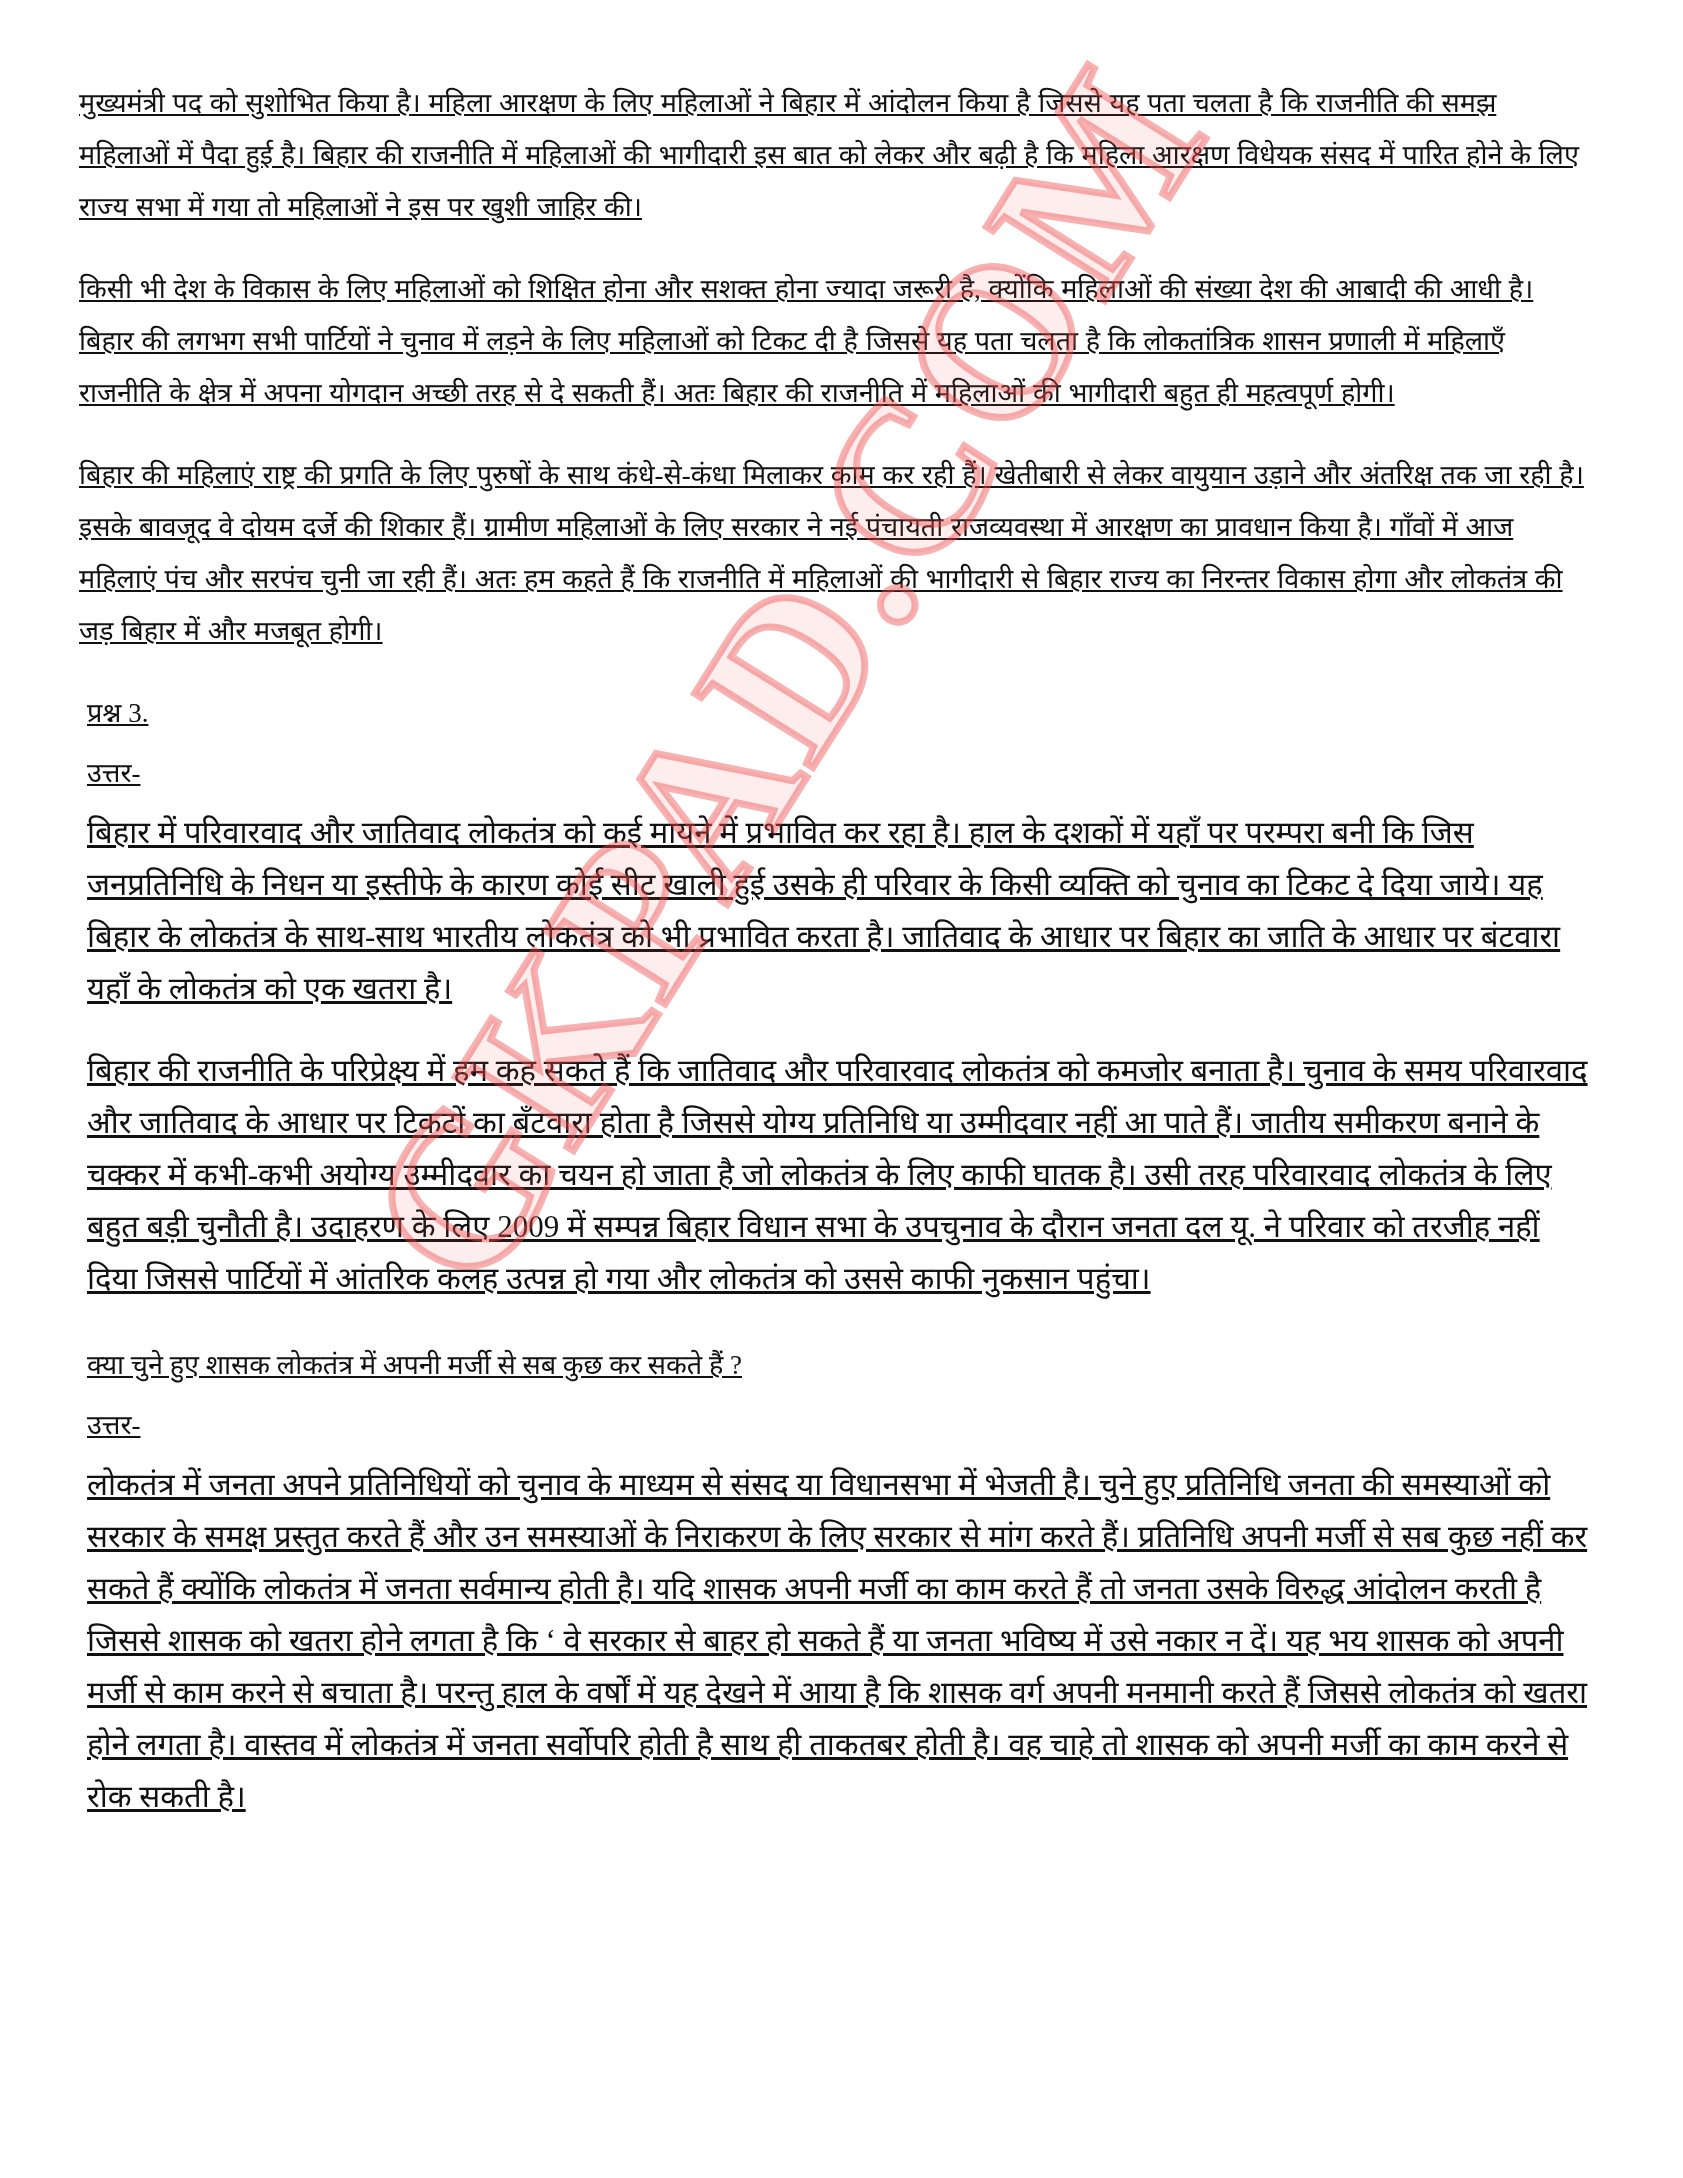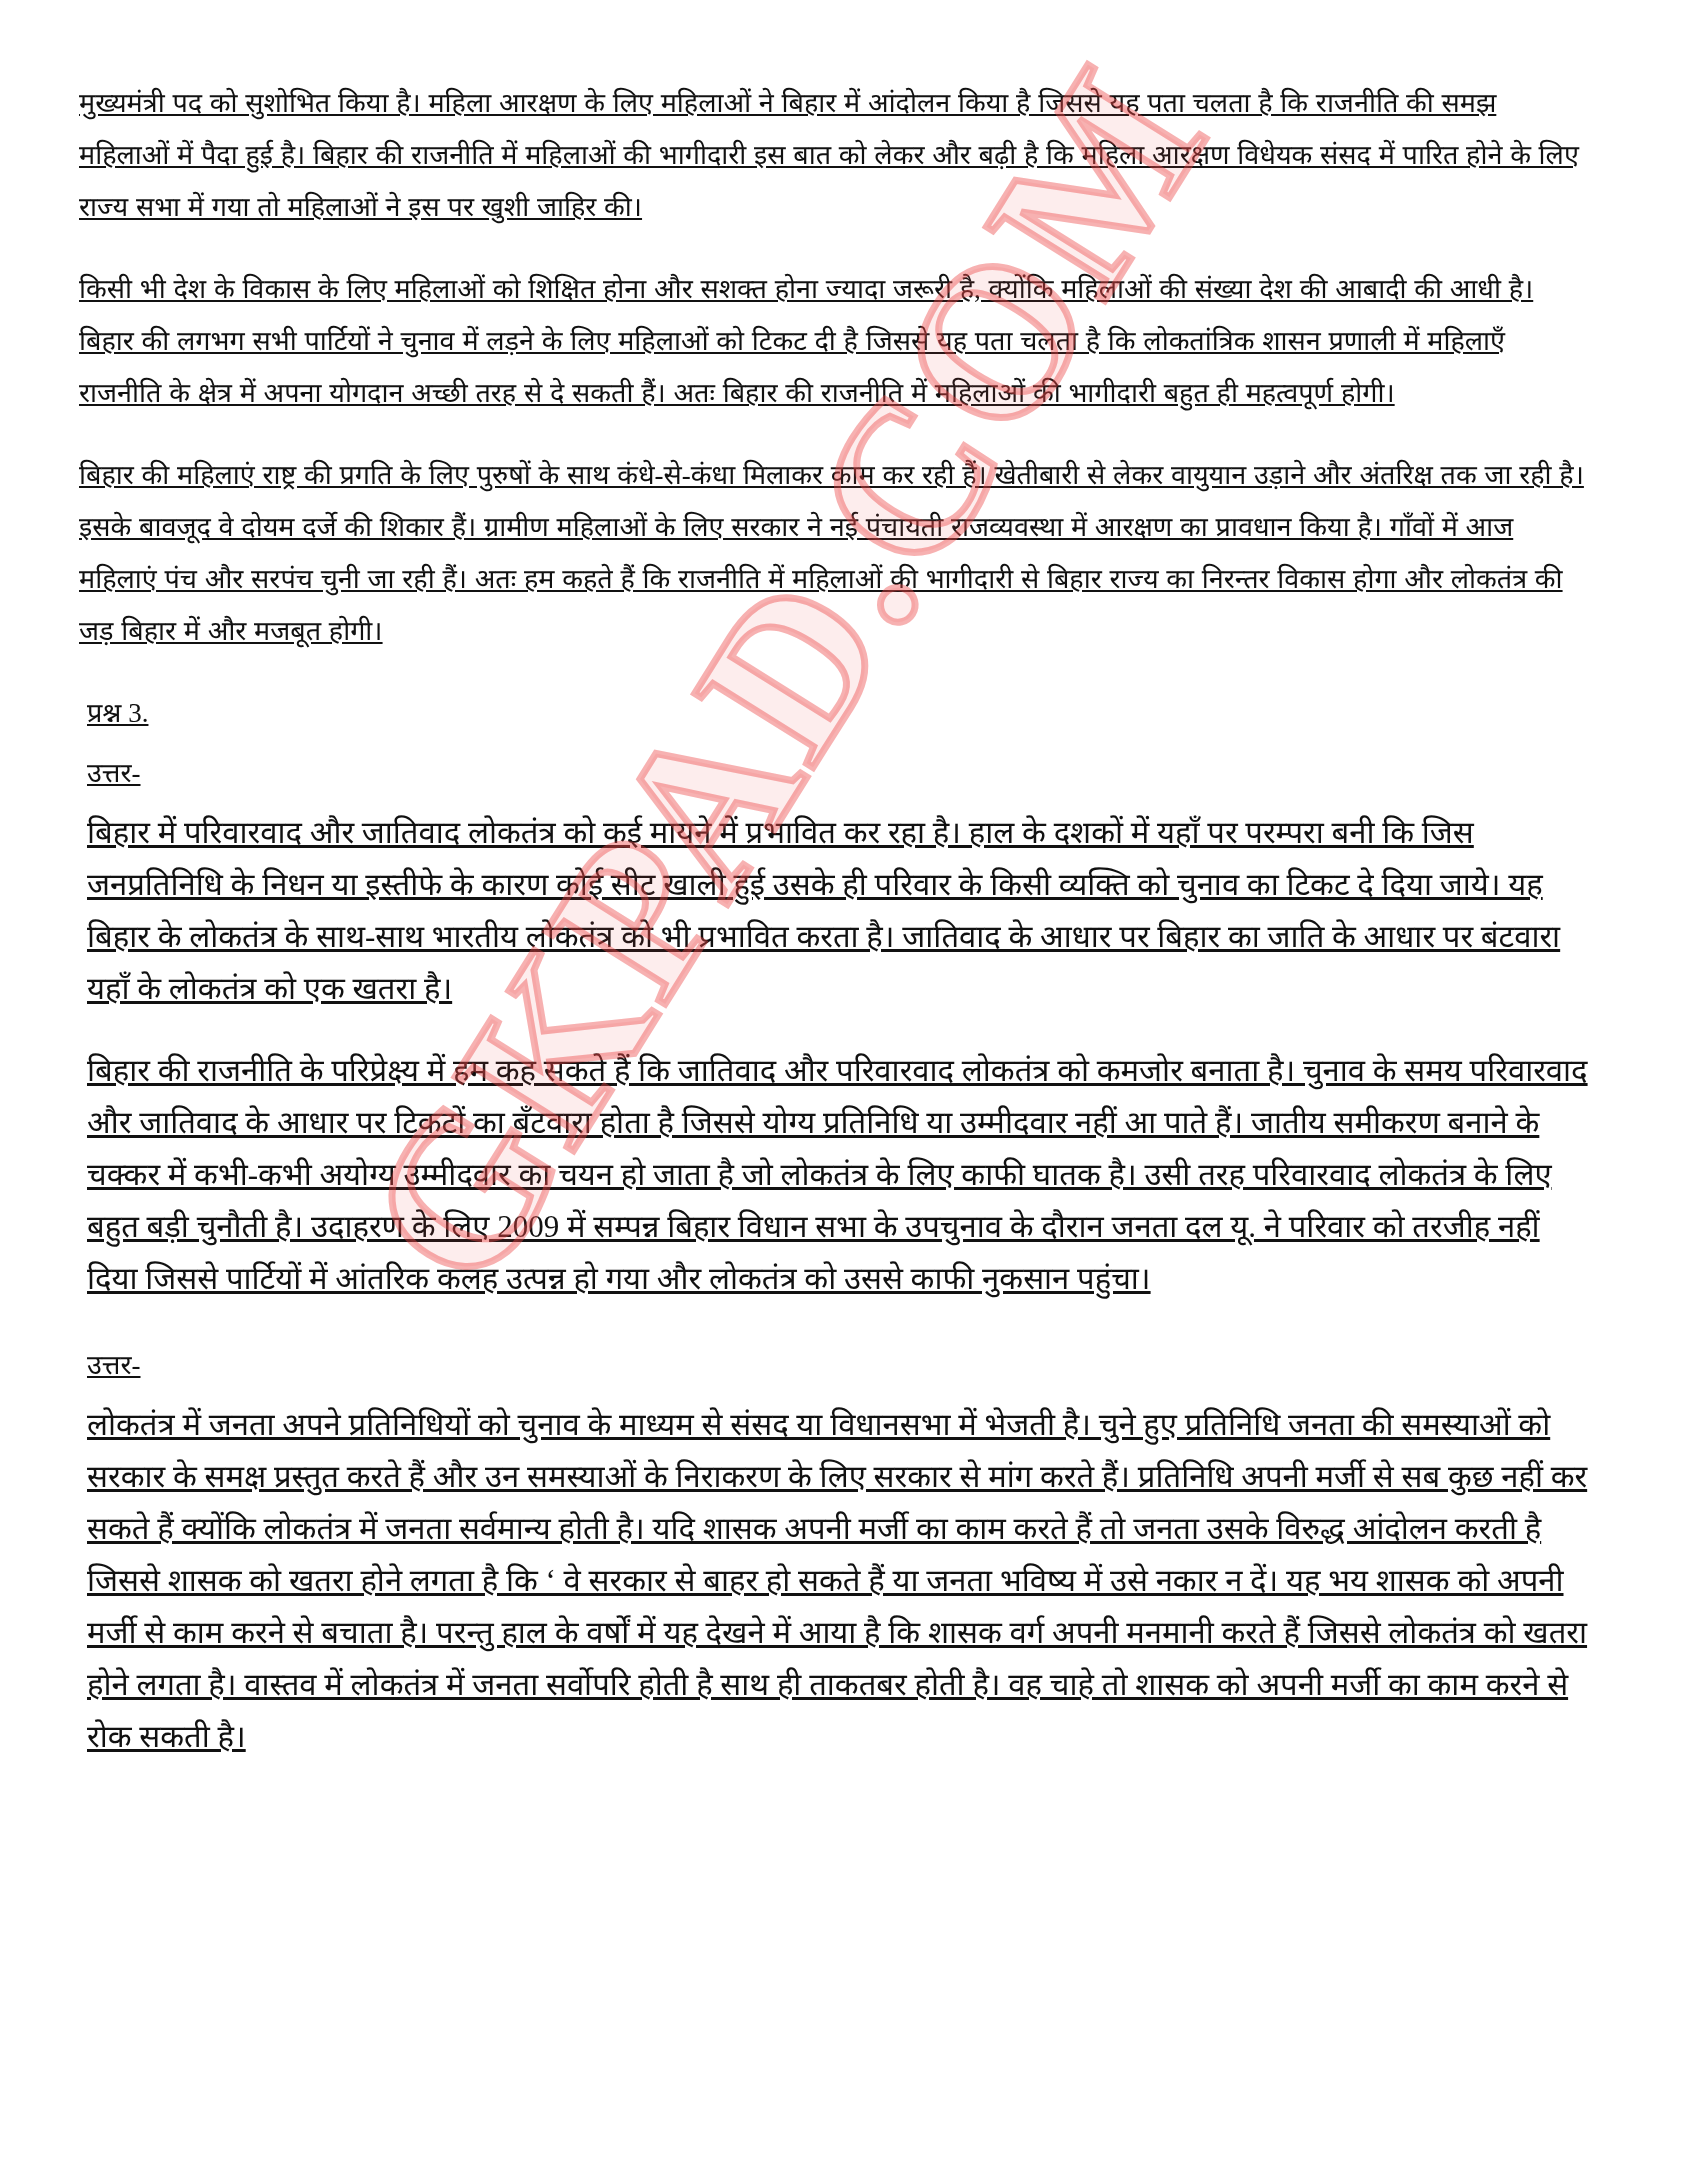"क्या चुने हुए शासक लोकतंत्र" p.qline { html: none -> <p>क्या चुने हुए शासक लोकतंत्र में अपनी मर्जी से सब कुछ कर सकते हैं ?</p> }
